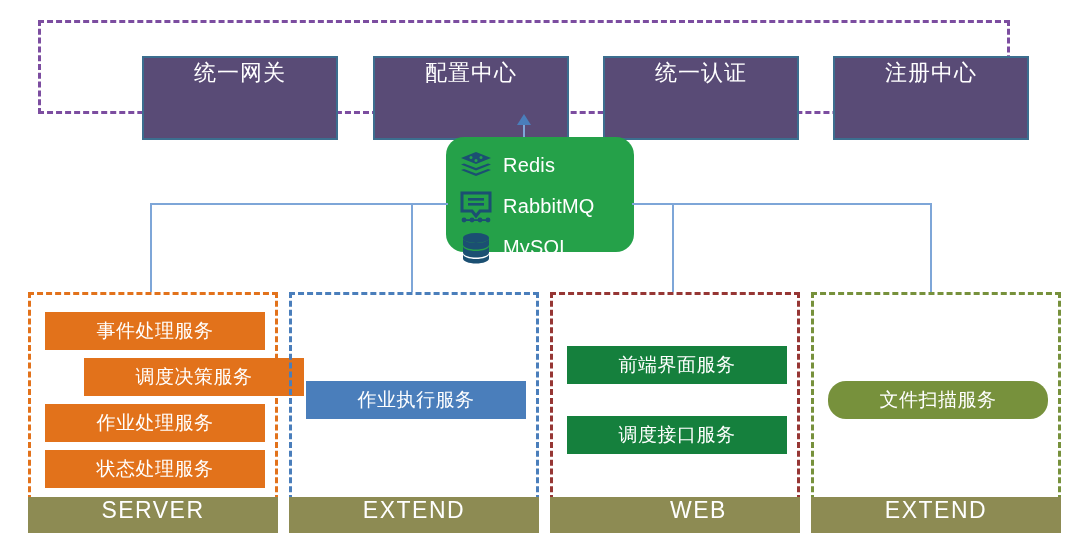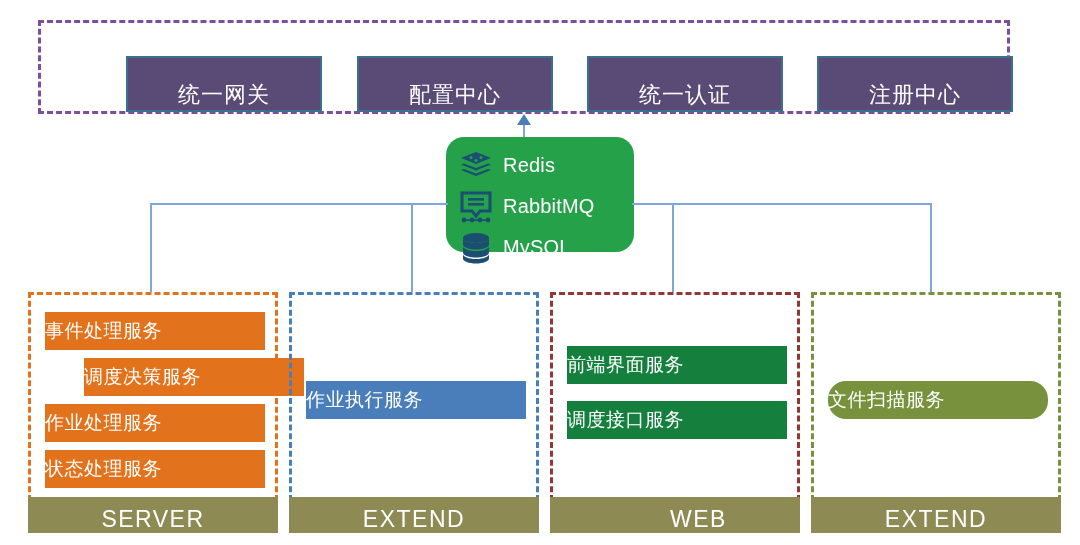"统一网关" .platform-box { align-items: flex-end -> flex-start; height: 56px -> 84px; margin-left: none -> 16px }
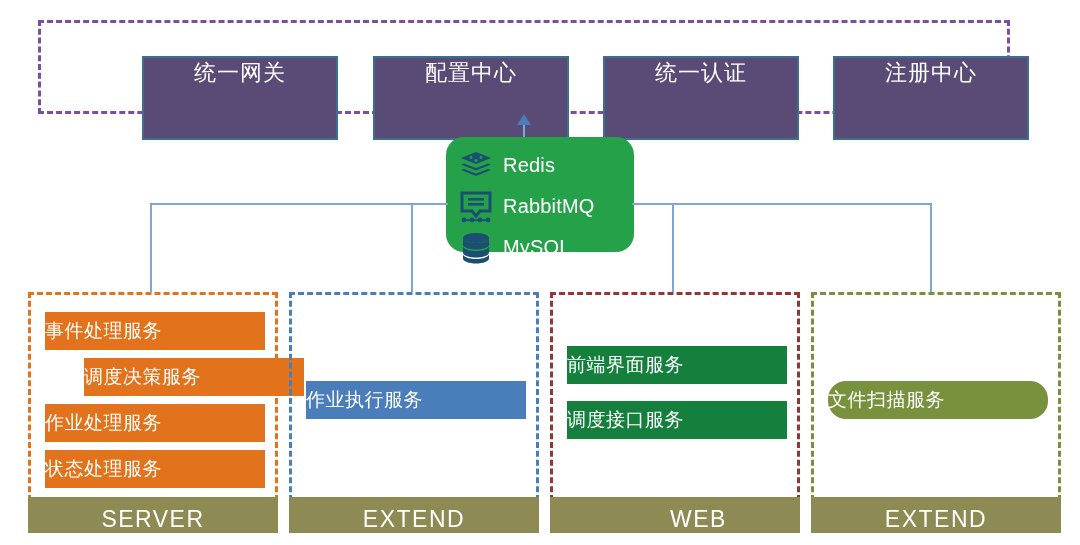"事件处理服务" .svc { justify-content: none -> center }
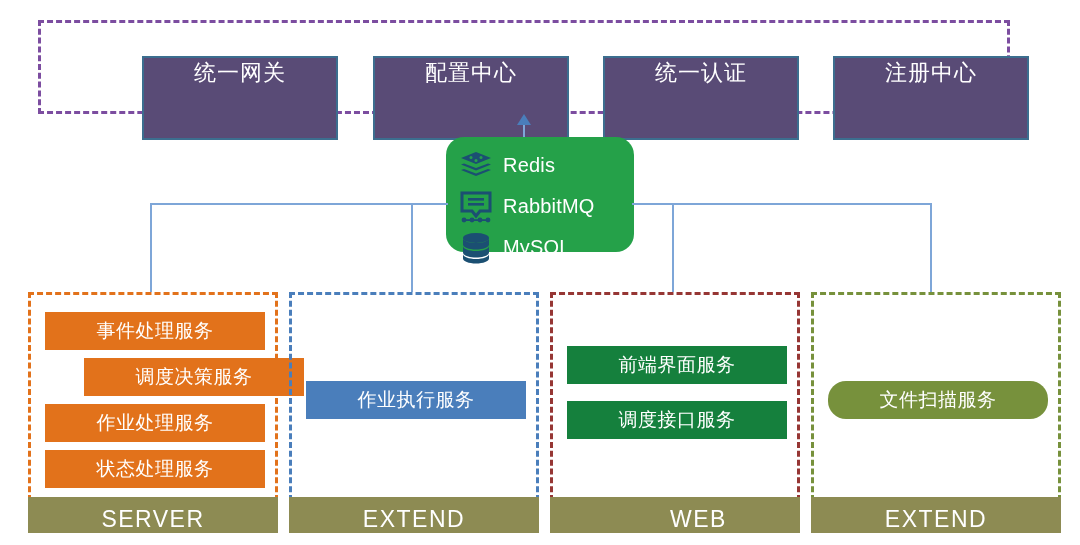"调度接口服务" div.svc { top: 106px -> 121px }
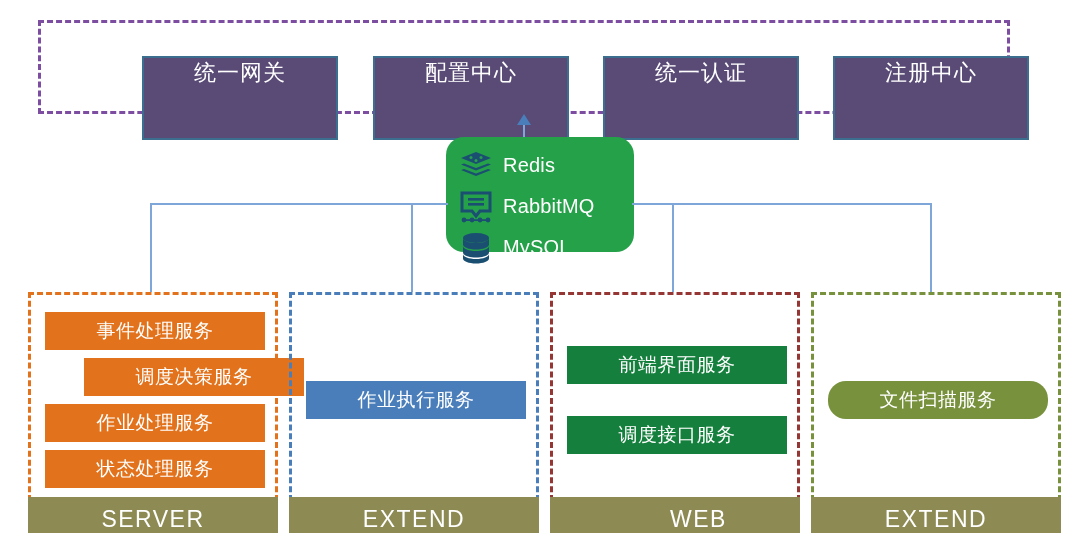"SERVER" .col-label { align-items: flex-end -> flex-start }
